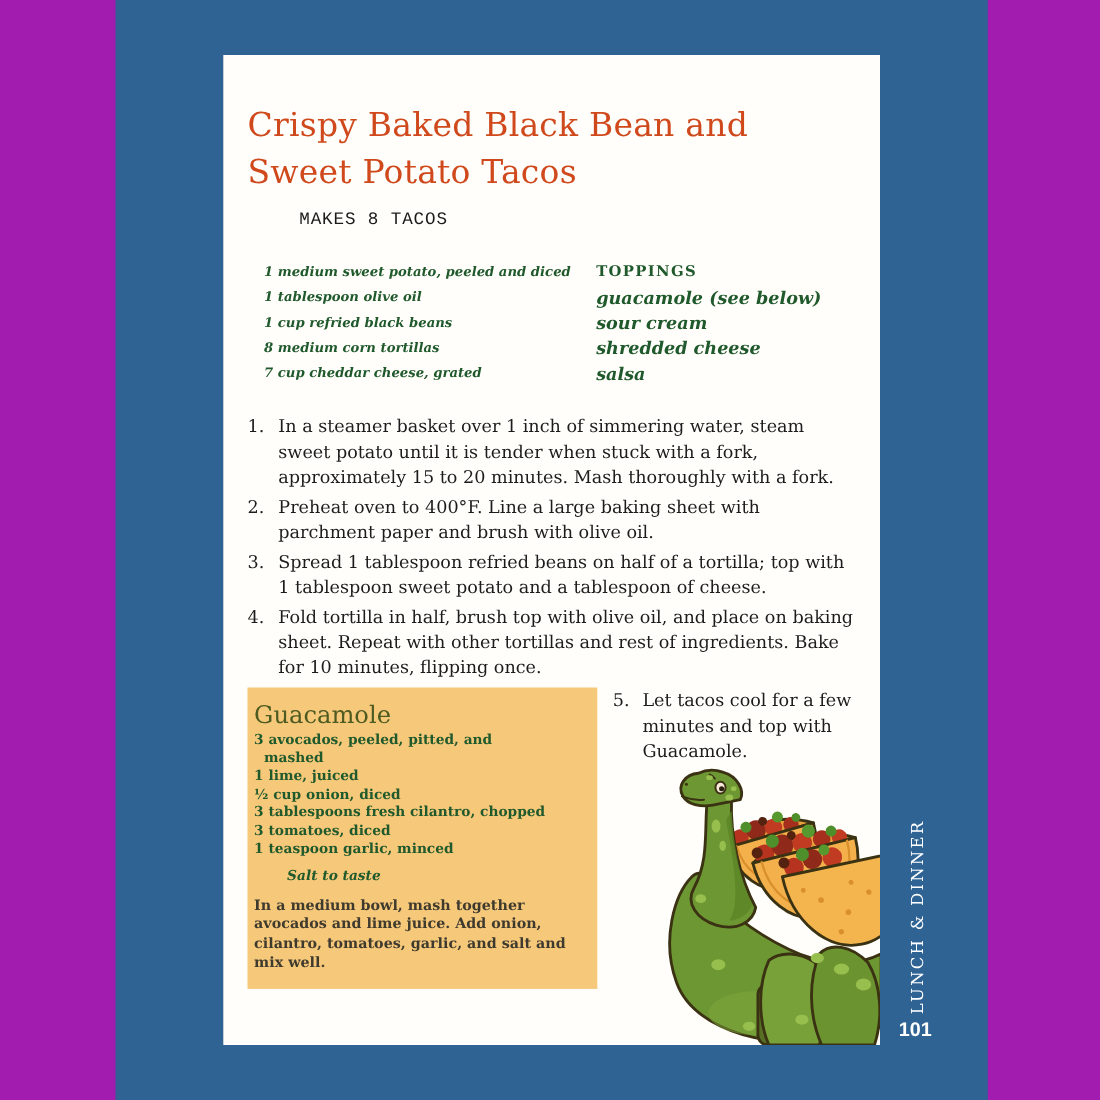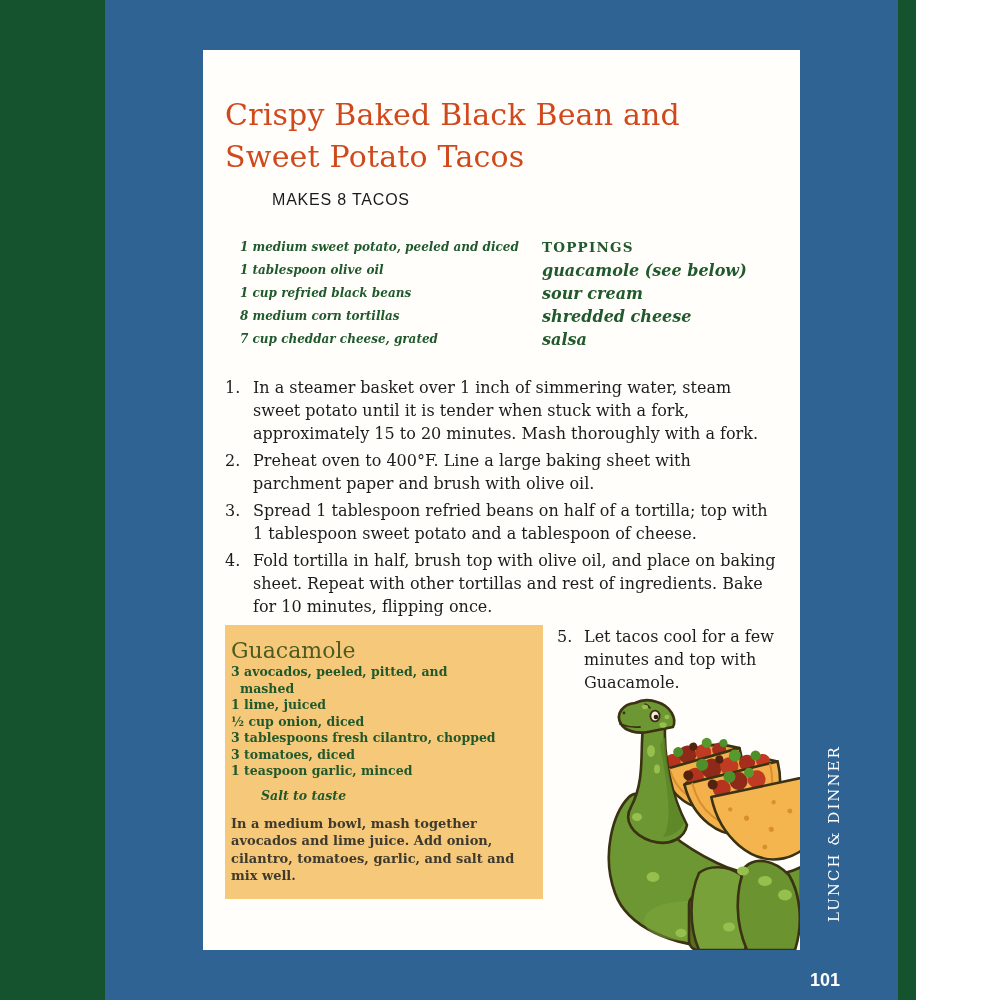"Crispy Baked Black Bean and" .canvas { background: #14532d -> #a21caf; width: 916px -> 1000px }
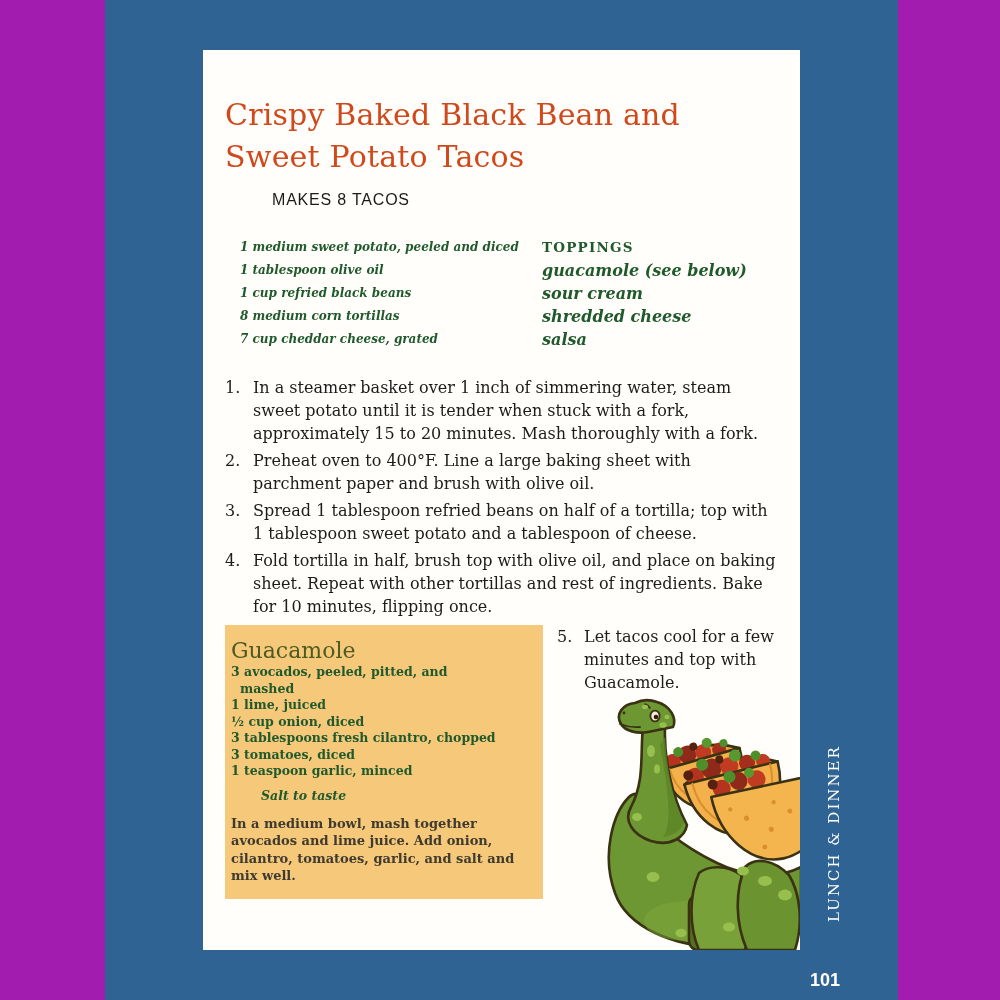"MAKES 8 TACOS" .yield { font-family: Liberation Sans, sans-serif -> Liberation Mono, monospace }
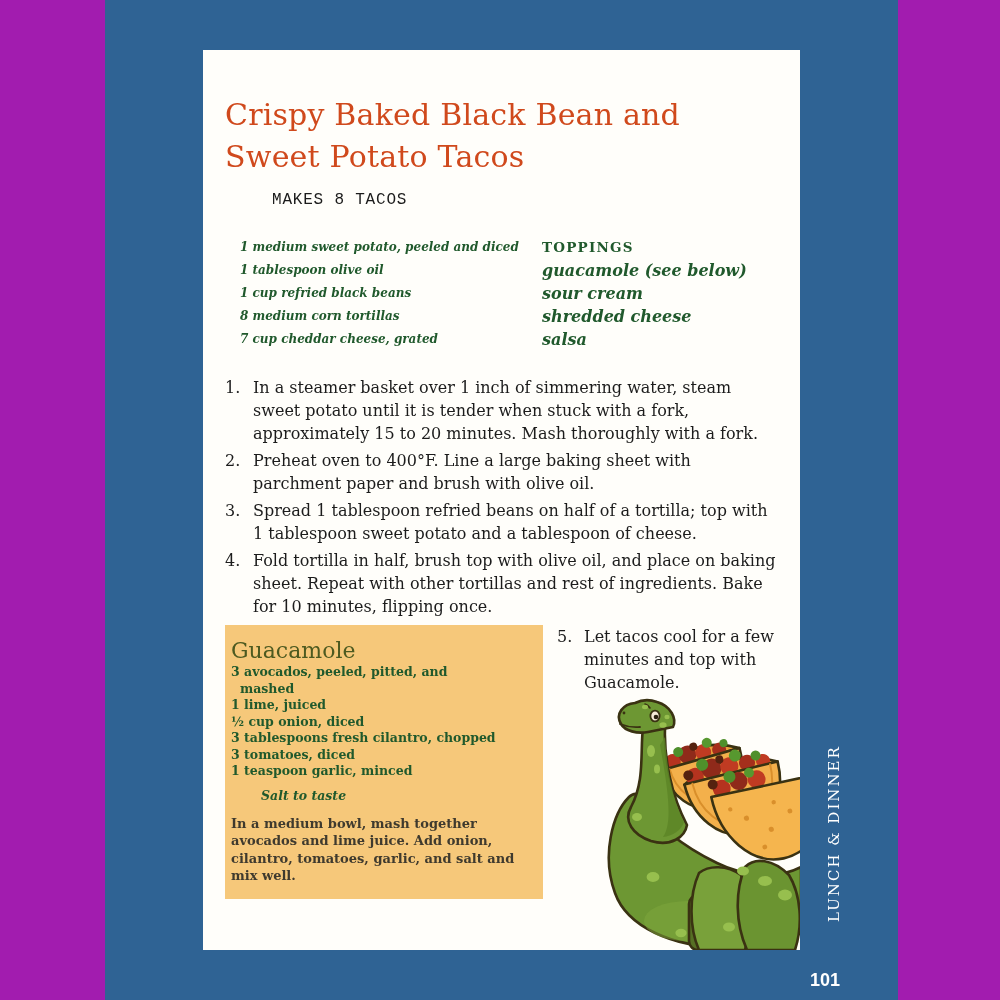"101" .page-number { margin-top: 44px -> none; text-align: none -> center }
